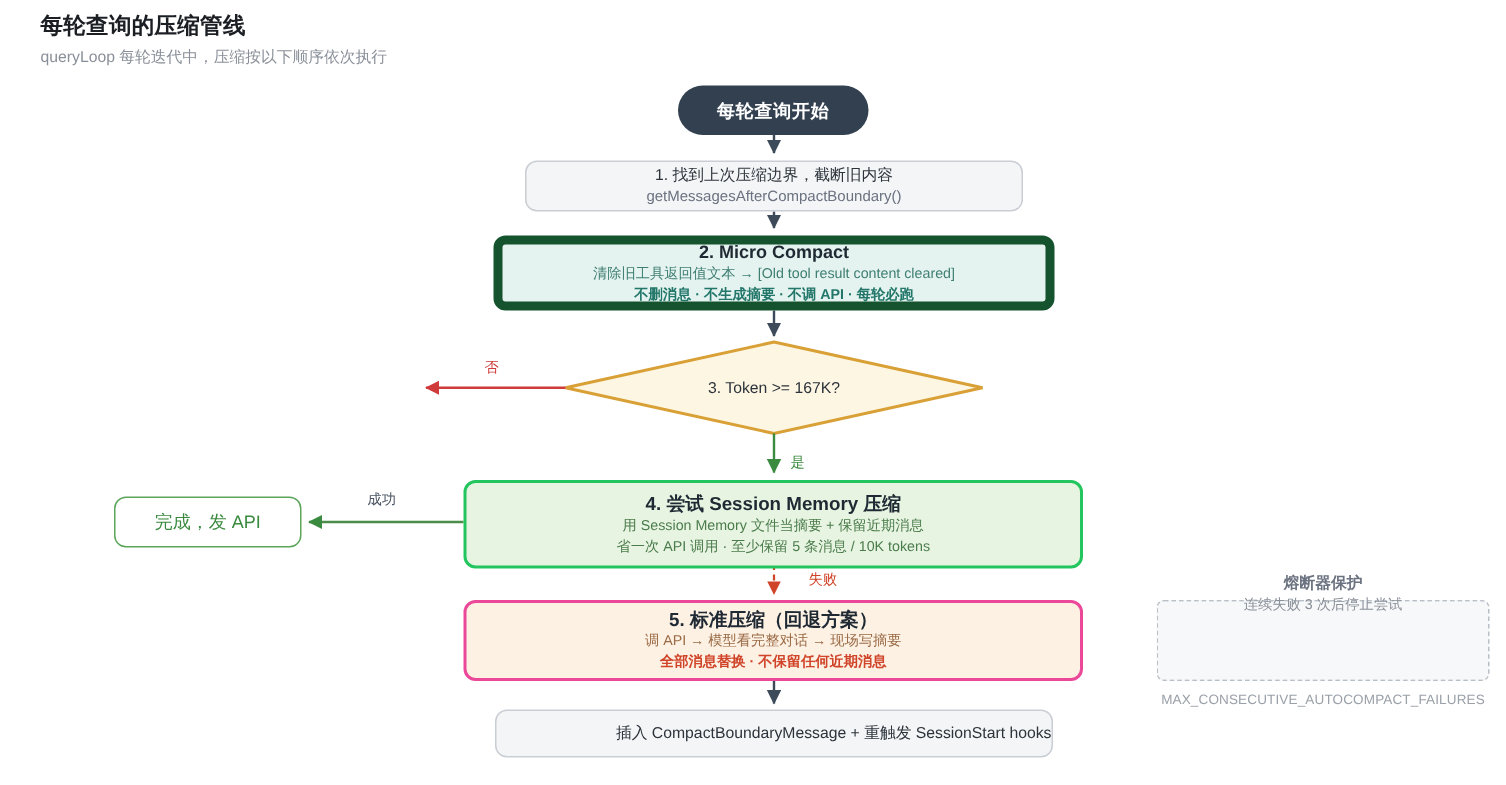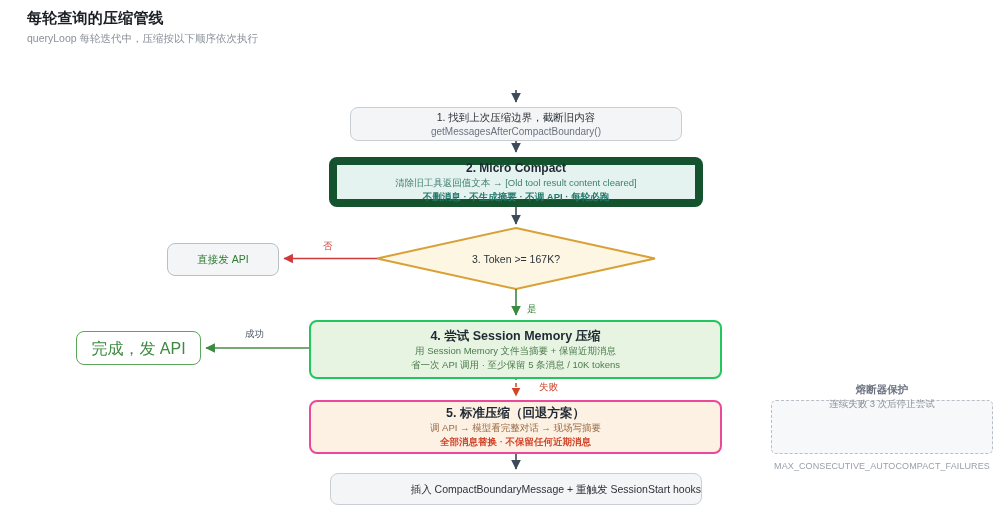"每轮查询开始" div.node { html: none -> <div> <div>每轮查询开始</div> </div> }
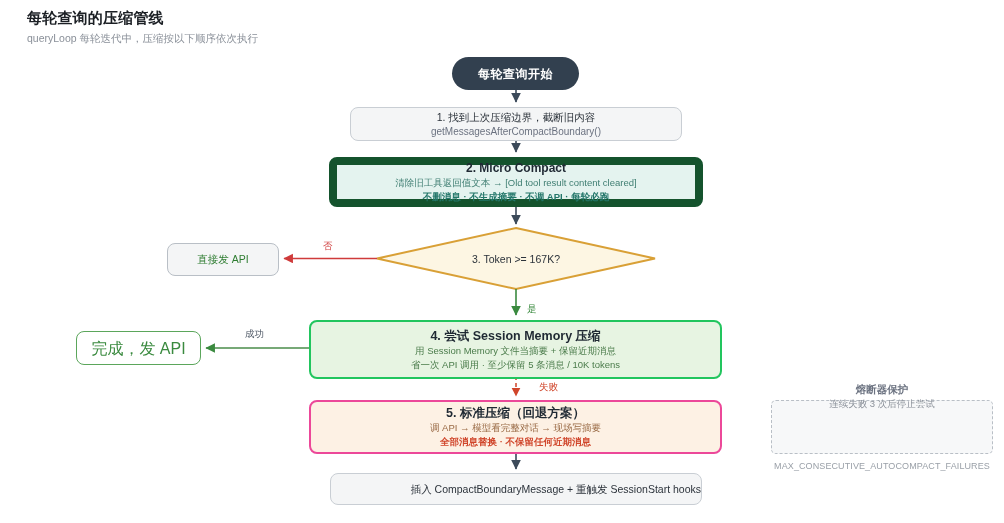"2. Micro Compact" #n-step2 { border: 8px solid #14532d -> 6px solid #14532d }
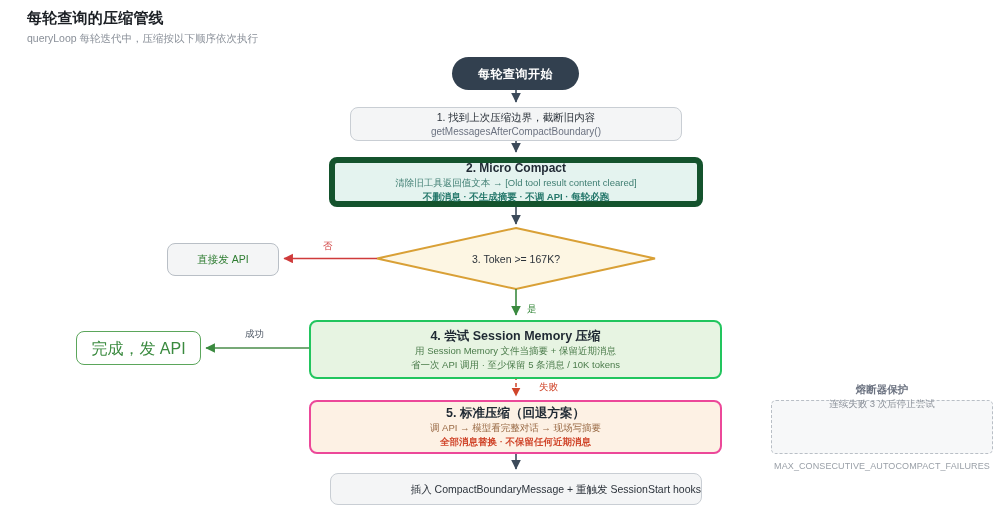"直接发 API" div.node { html: <div> <div>直接发 API</div> </div> -> none }
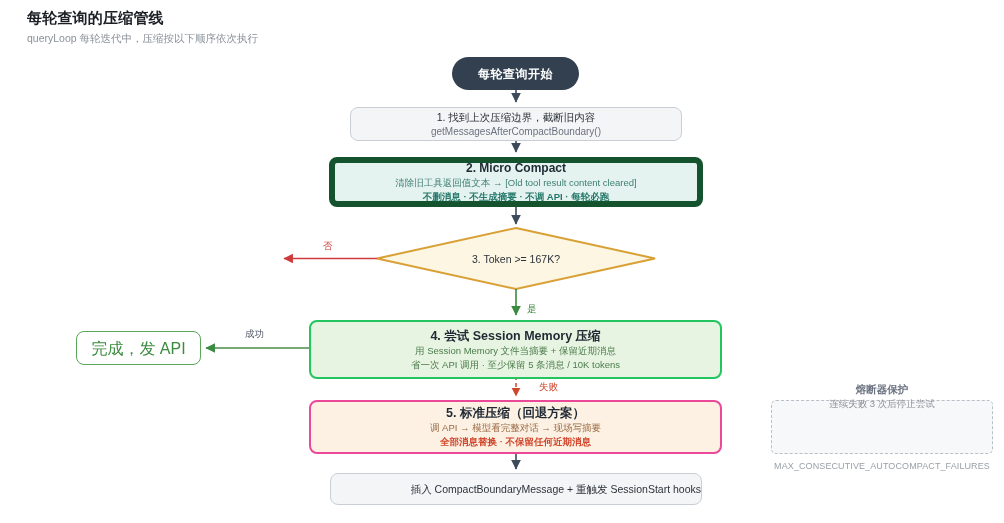"完成，发 API" #n-done .plain { font-size: 16px -> 12px }
